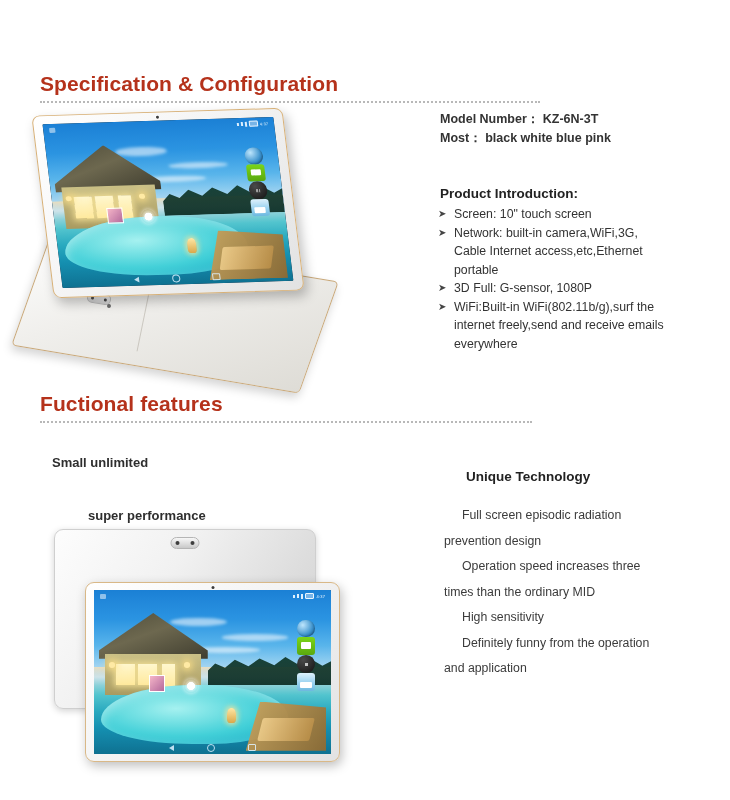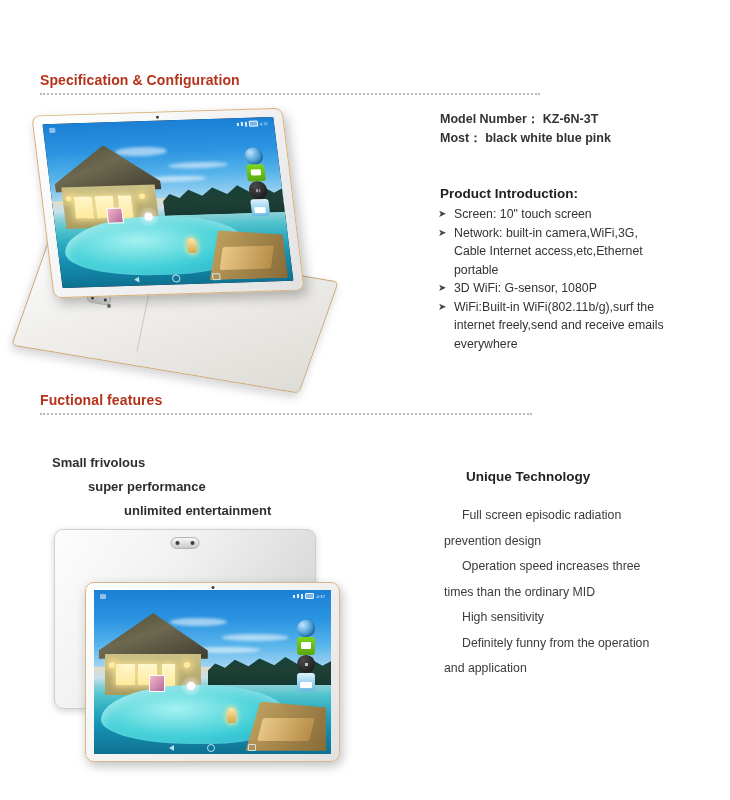"Specification & Configuration" .section-title { font-size: 14px -> 21px }
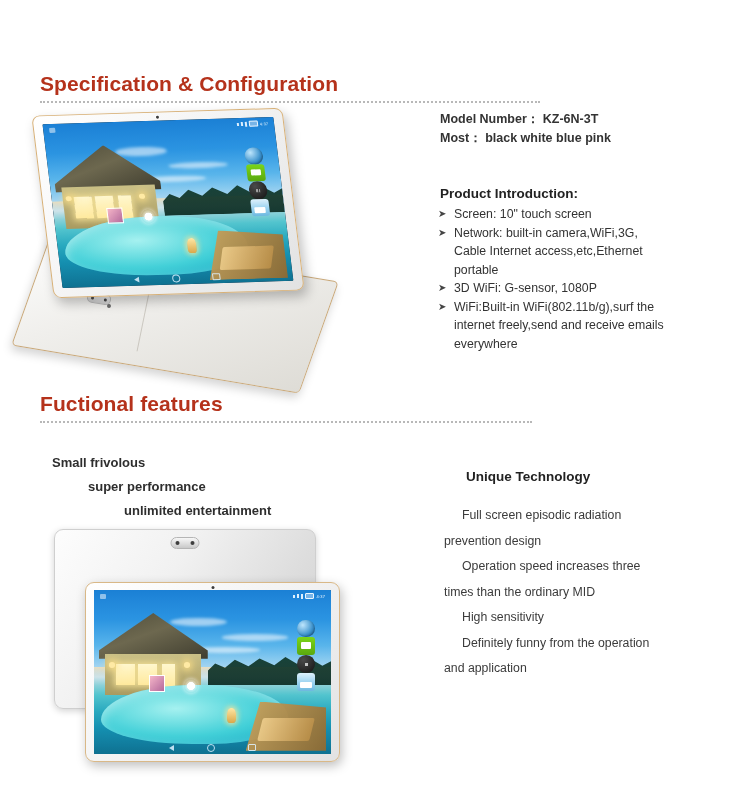"3D WiFi: G-sensor, 1080P" span { text: WiFi -> Full }
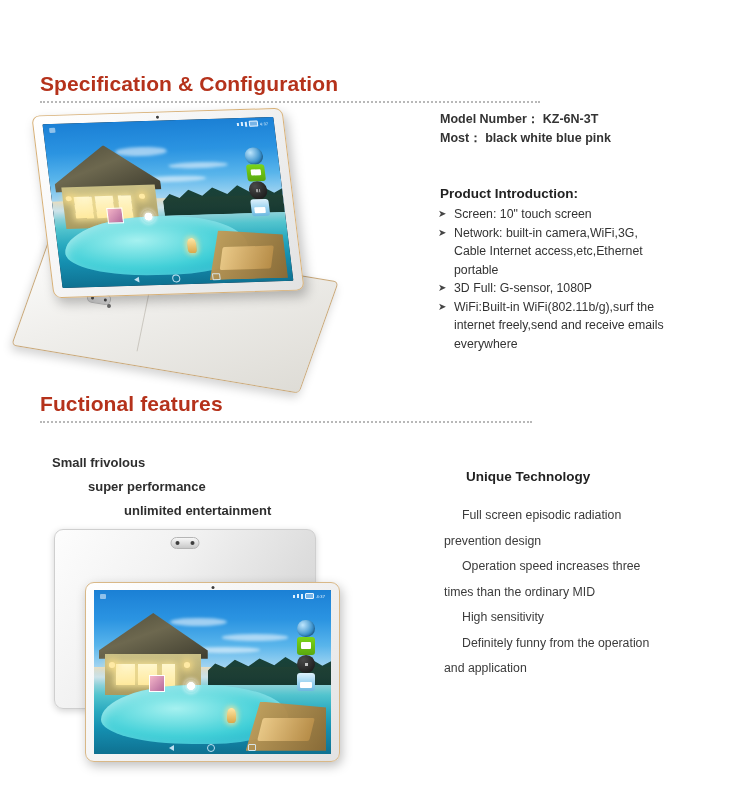"Small frivolous" div.l1 { text: frivolous -> unlimited }
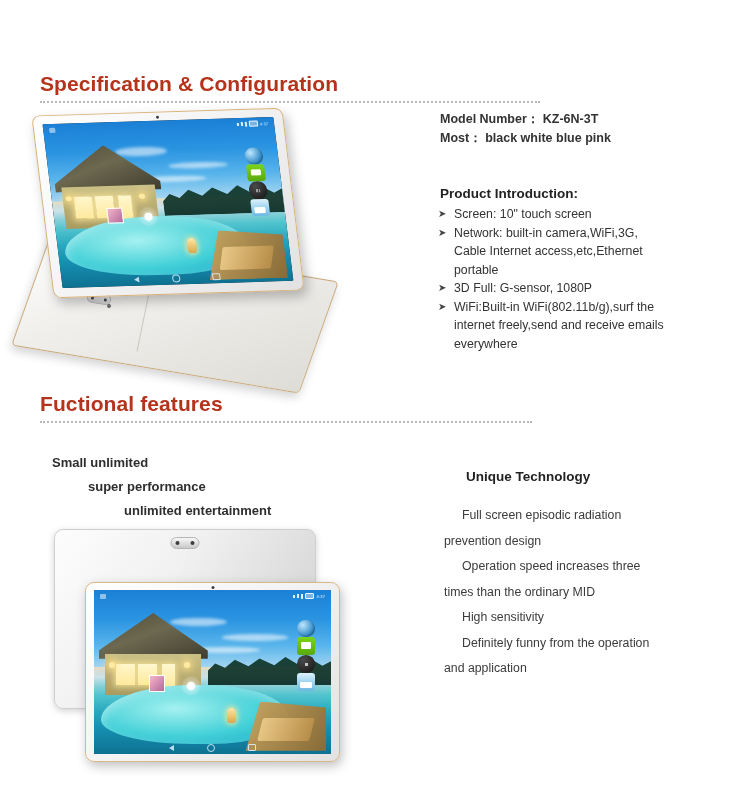"super performance" .stair .l2 { margin-top: none -> 29px }
